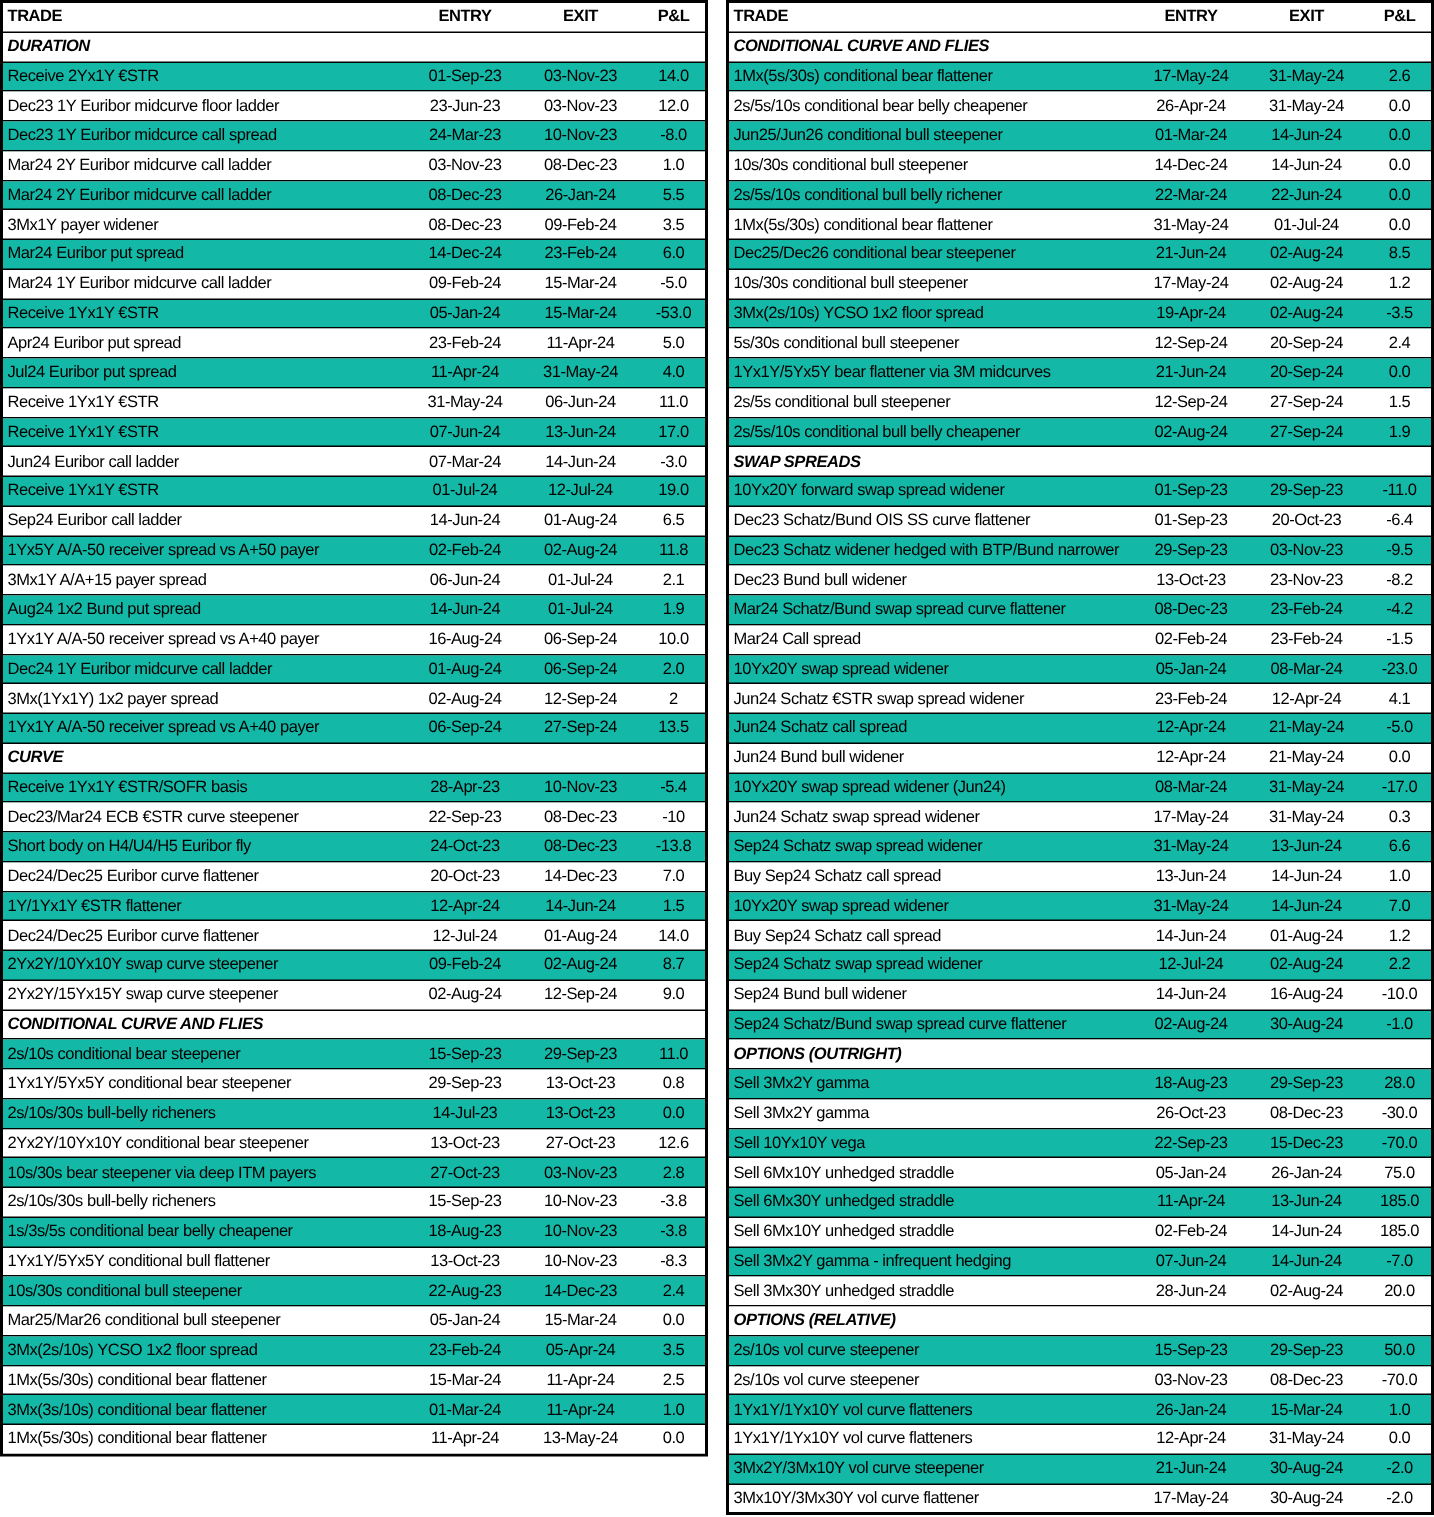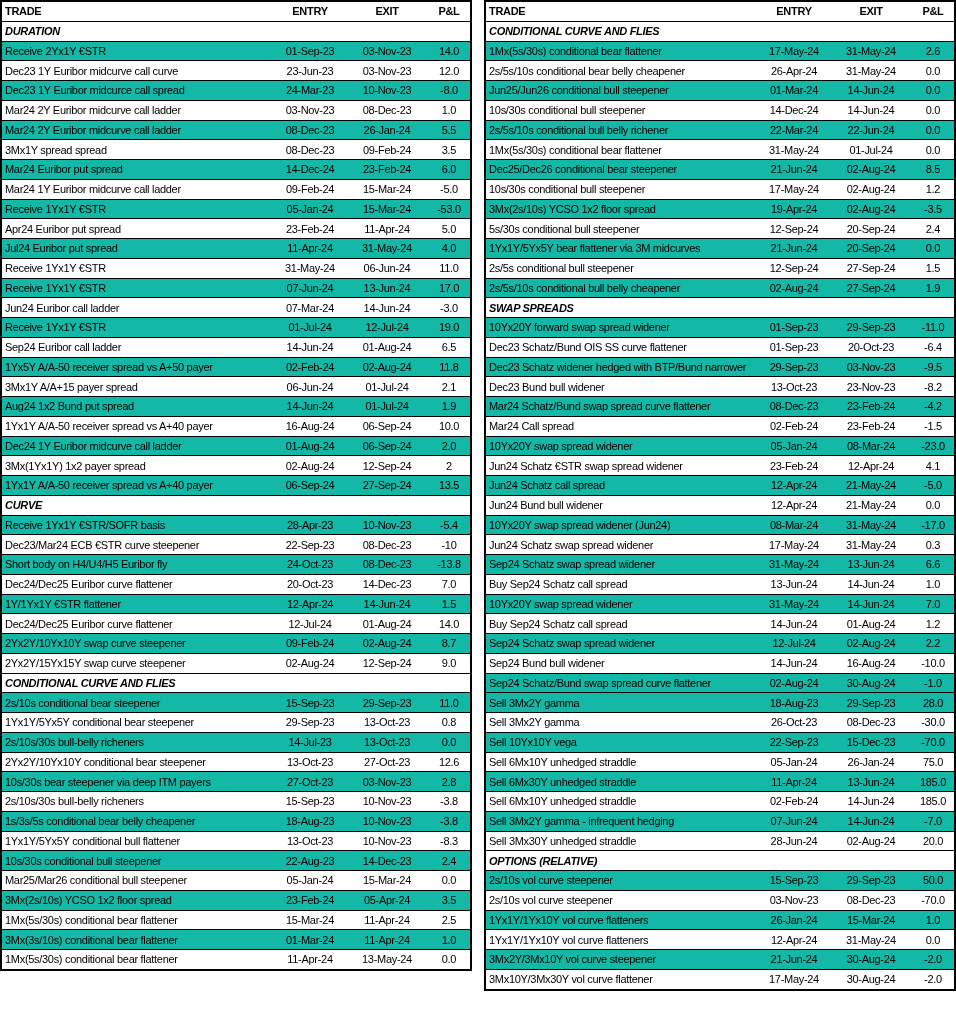"Dec23 1Y Euribor midcurve call" div.cell { text: call curve -> floor ladder }
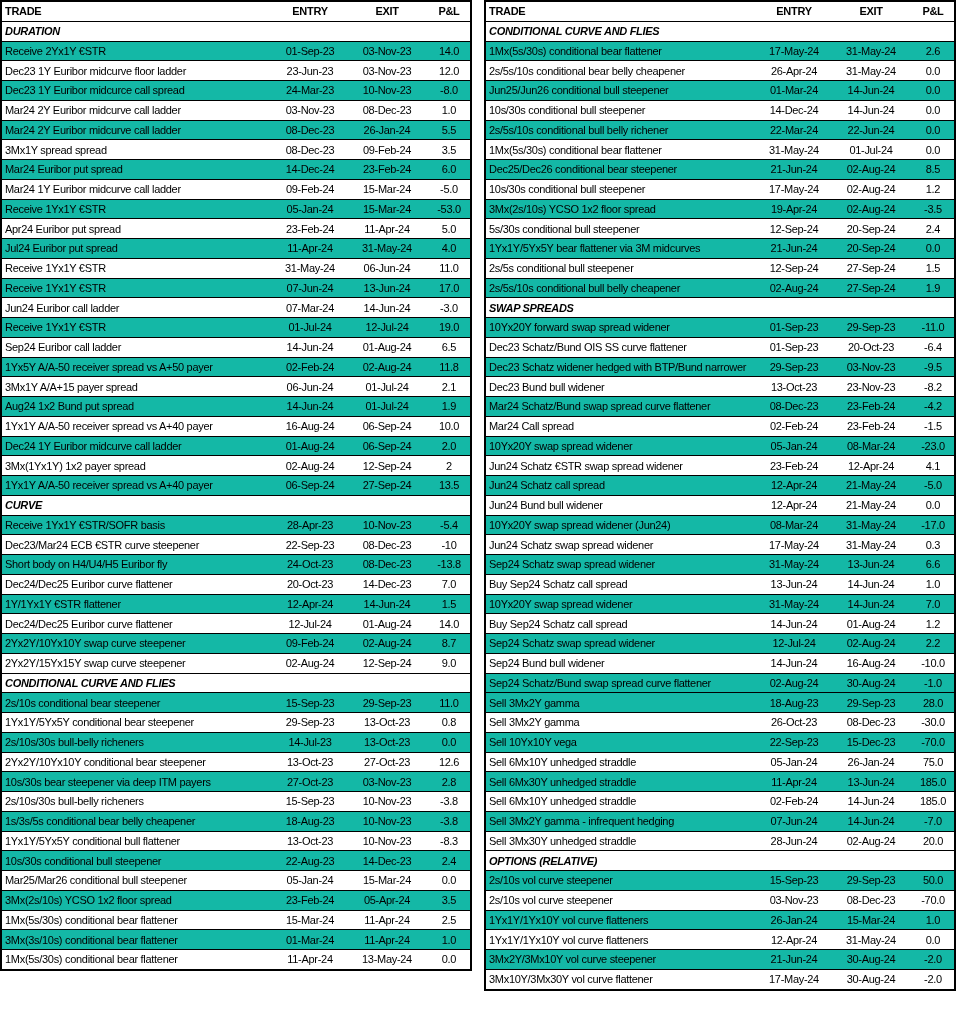"3Mx1Y spread spread" div.cell { text: spread spread -> payer widener }
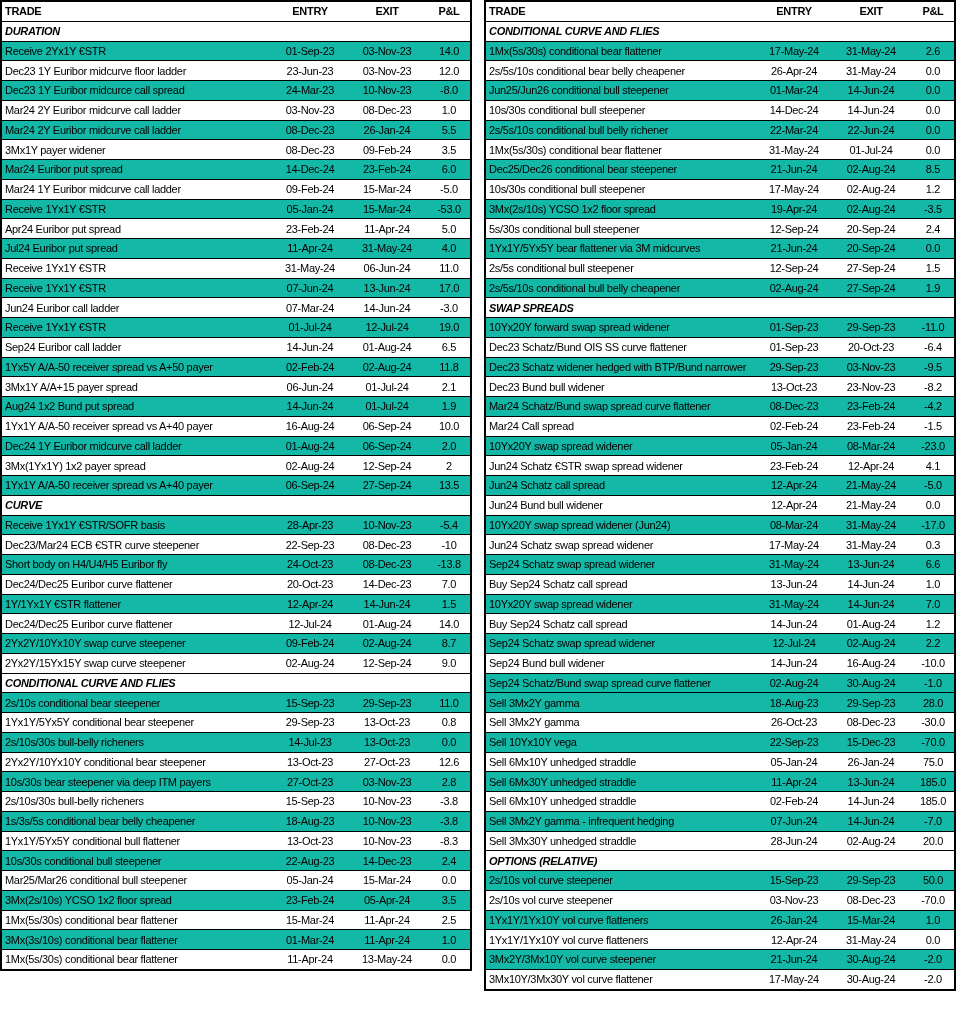"OPTIONS (OUTRIGHT)" div.row { html: none -> <div> <div>OPTIONS (OUTRIGHT)</div> </div> }
